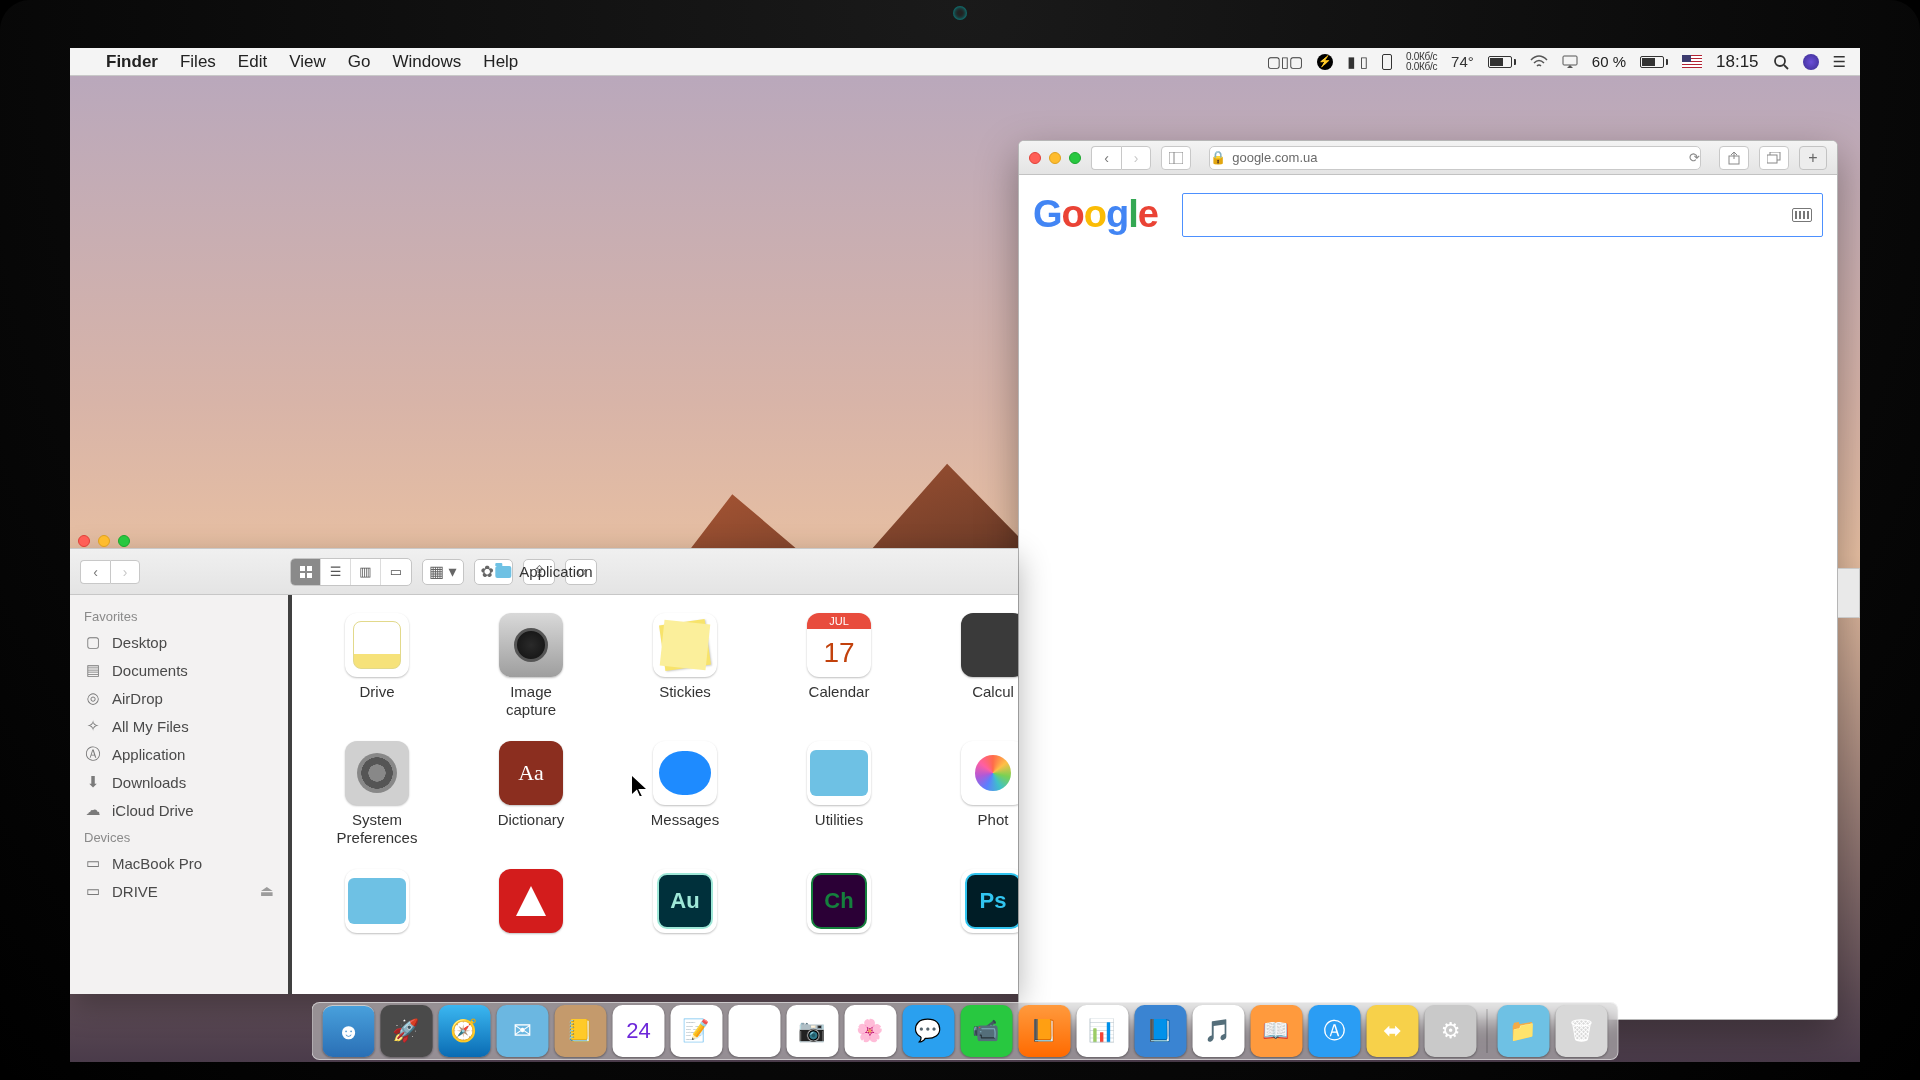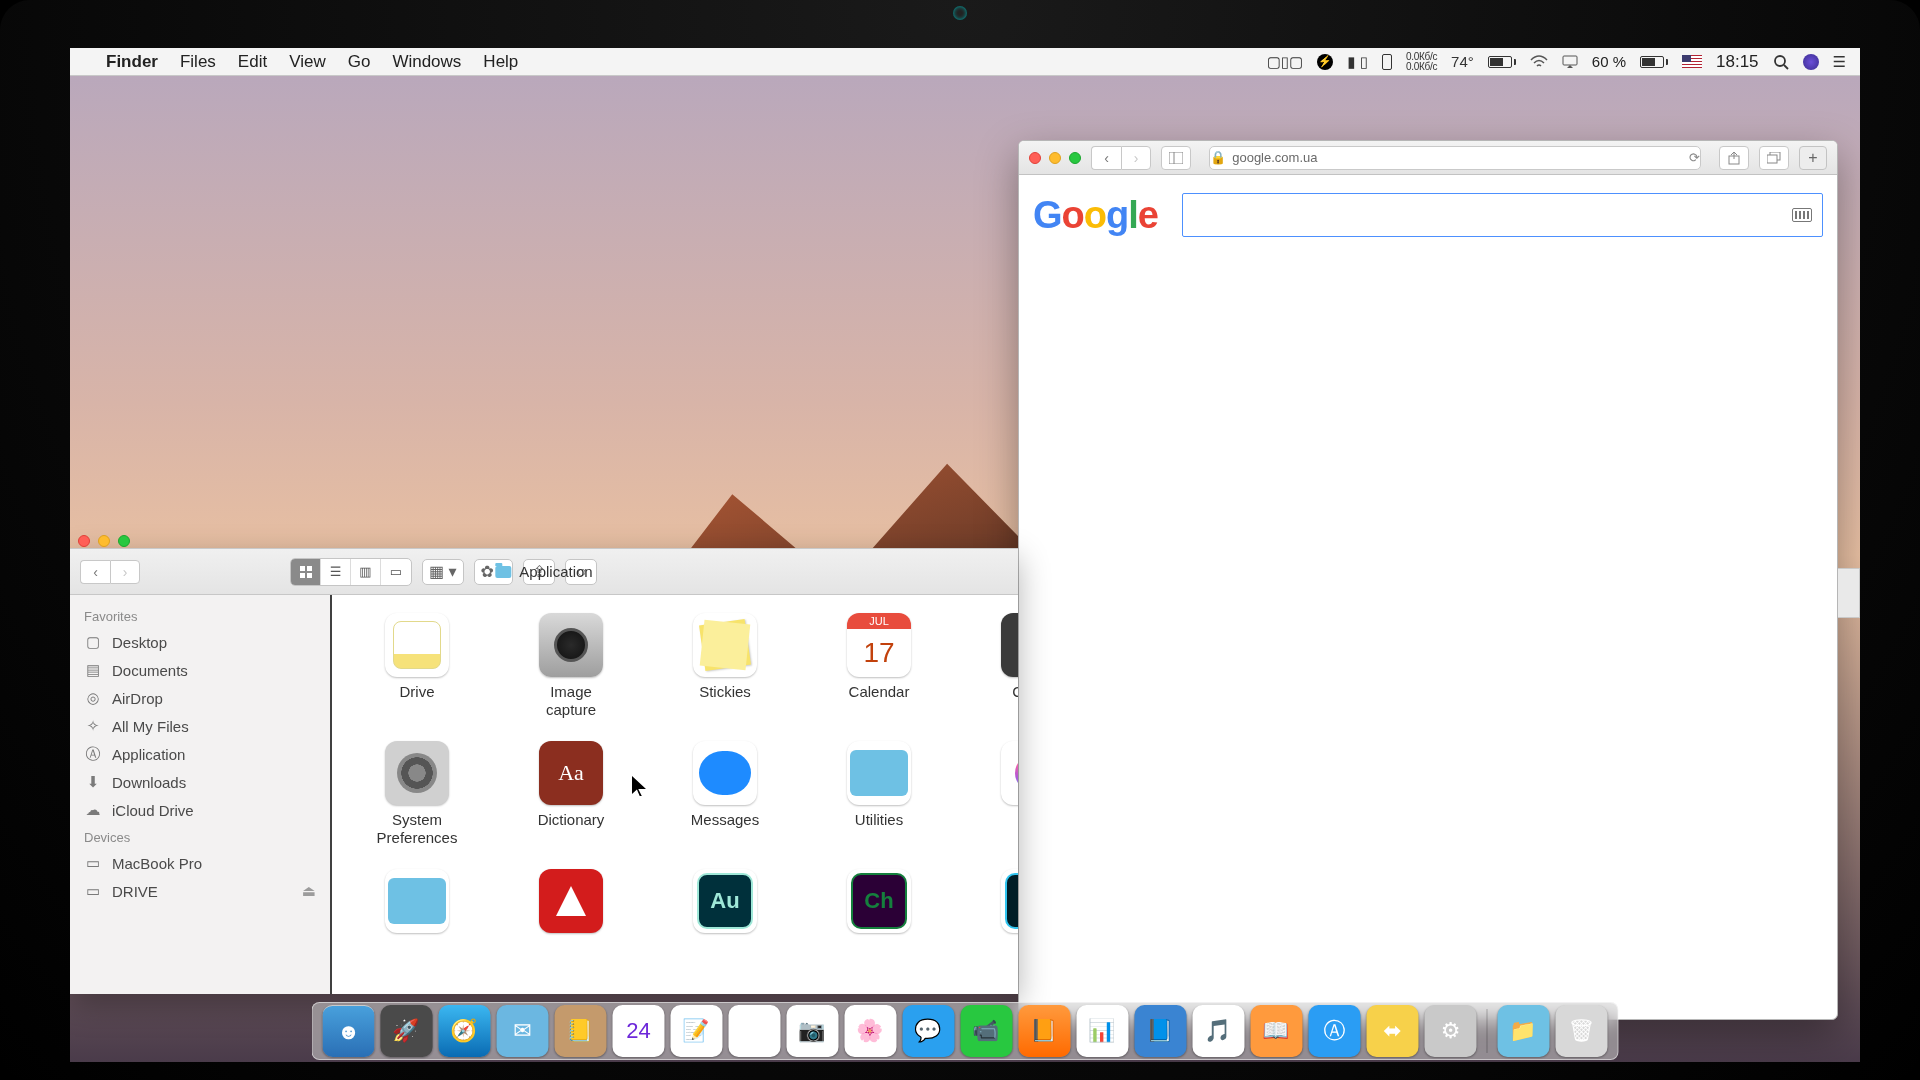"Google" .google-row { align-items: center -> none }
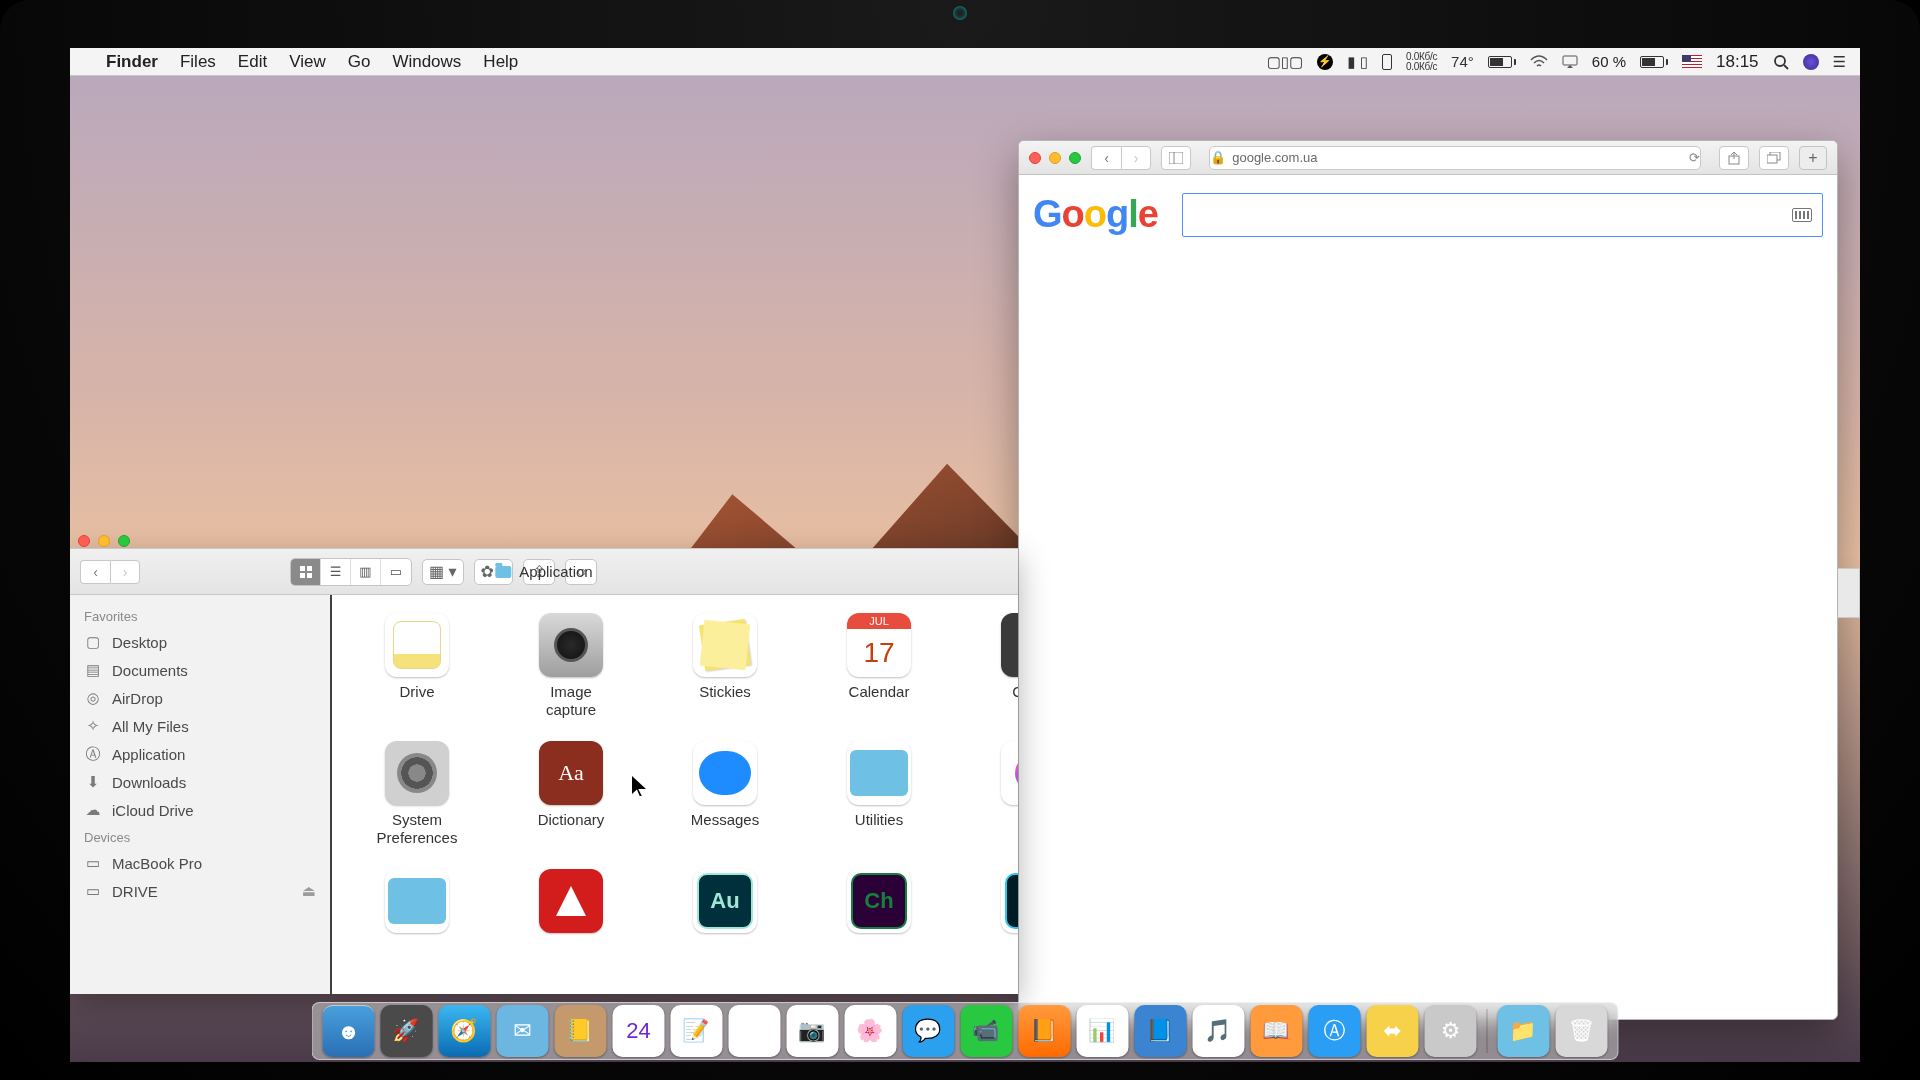"Favorites" .sidebar { border-right: 2px solid #404040 -> 4px solid #404040; width: 262px -> 222px }
